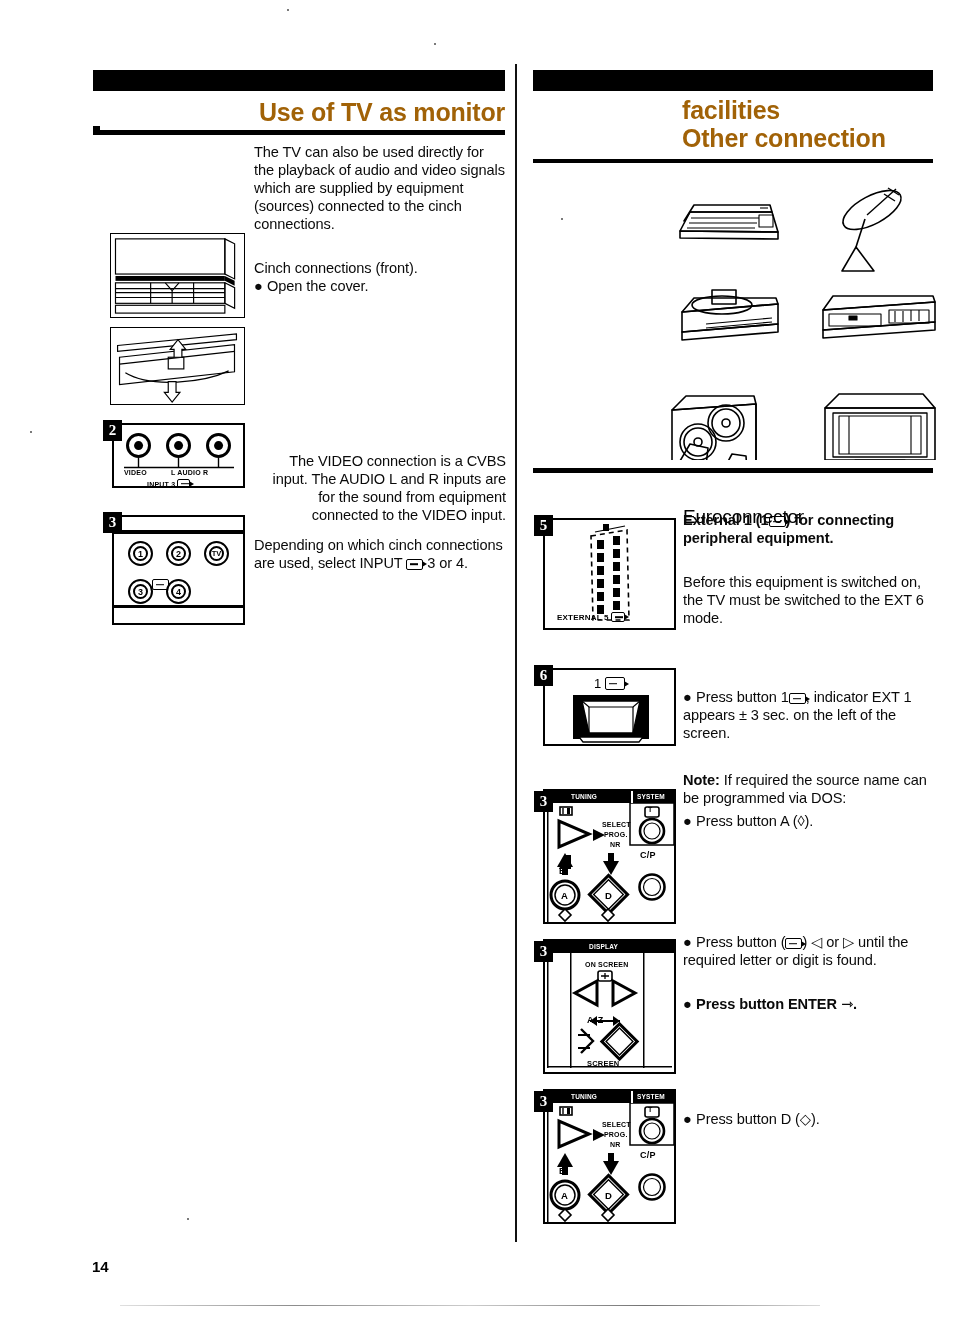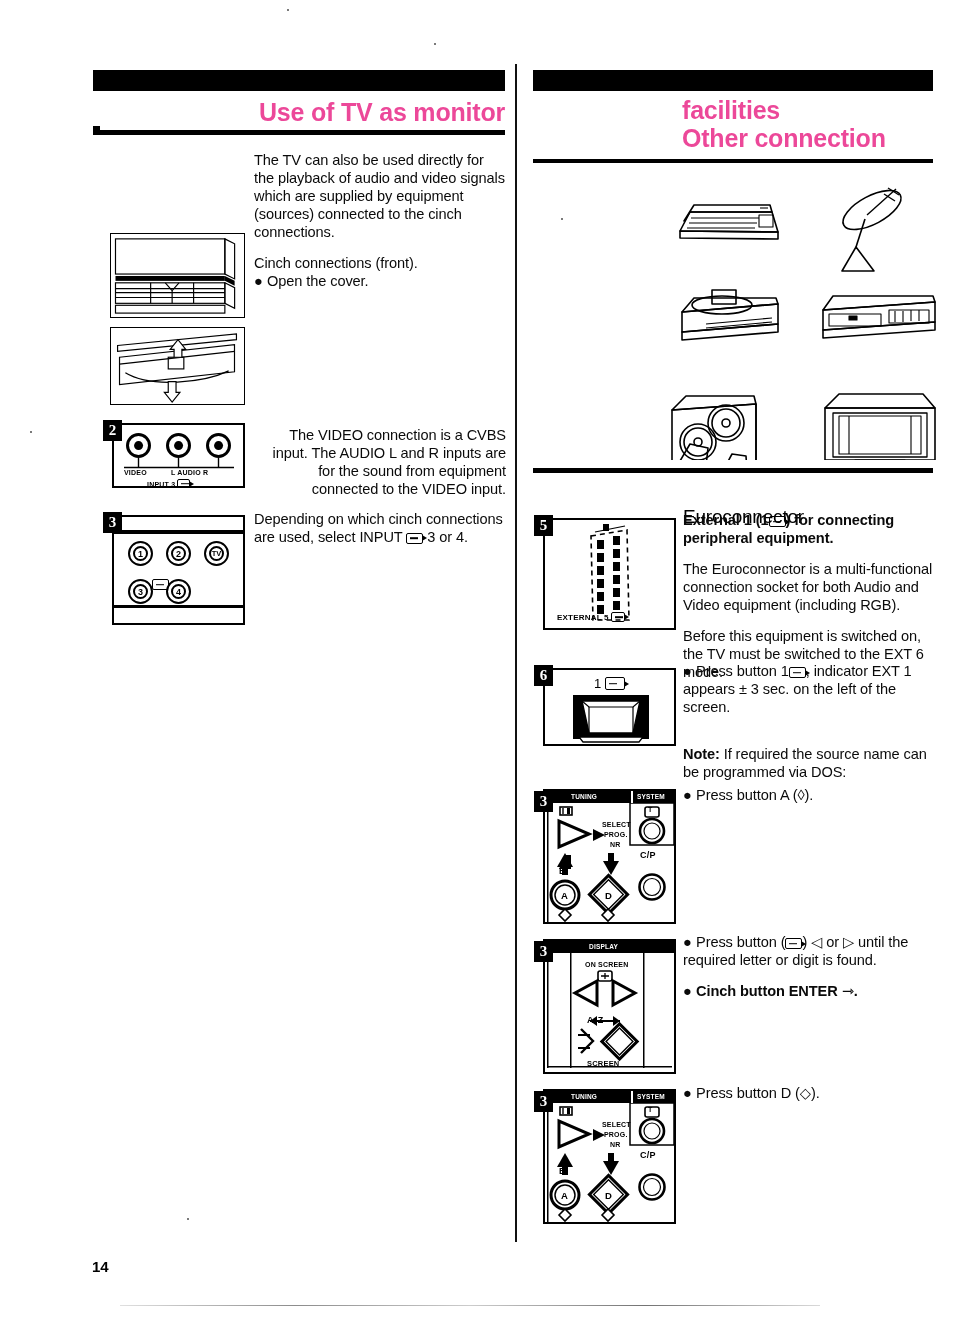"Use of TV as monitor" .sec-title { color: #ec4899 -> #a16207 }
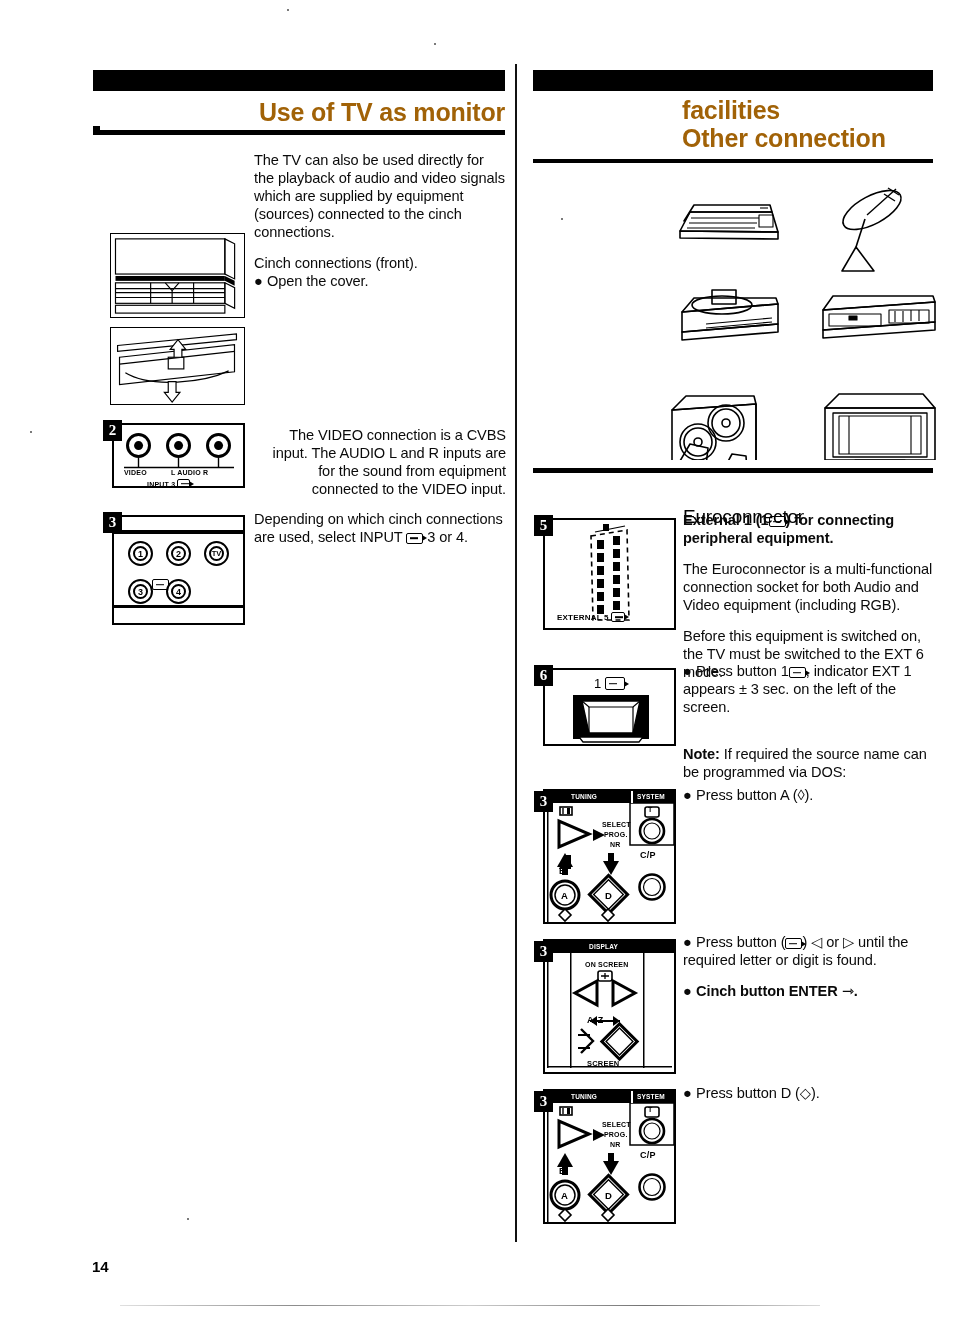"The TV can also be" div.body-text { top: 152px -> 144px }
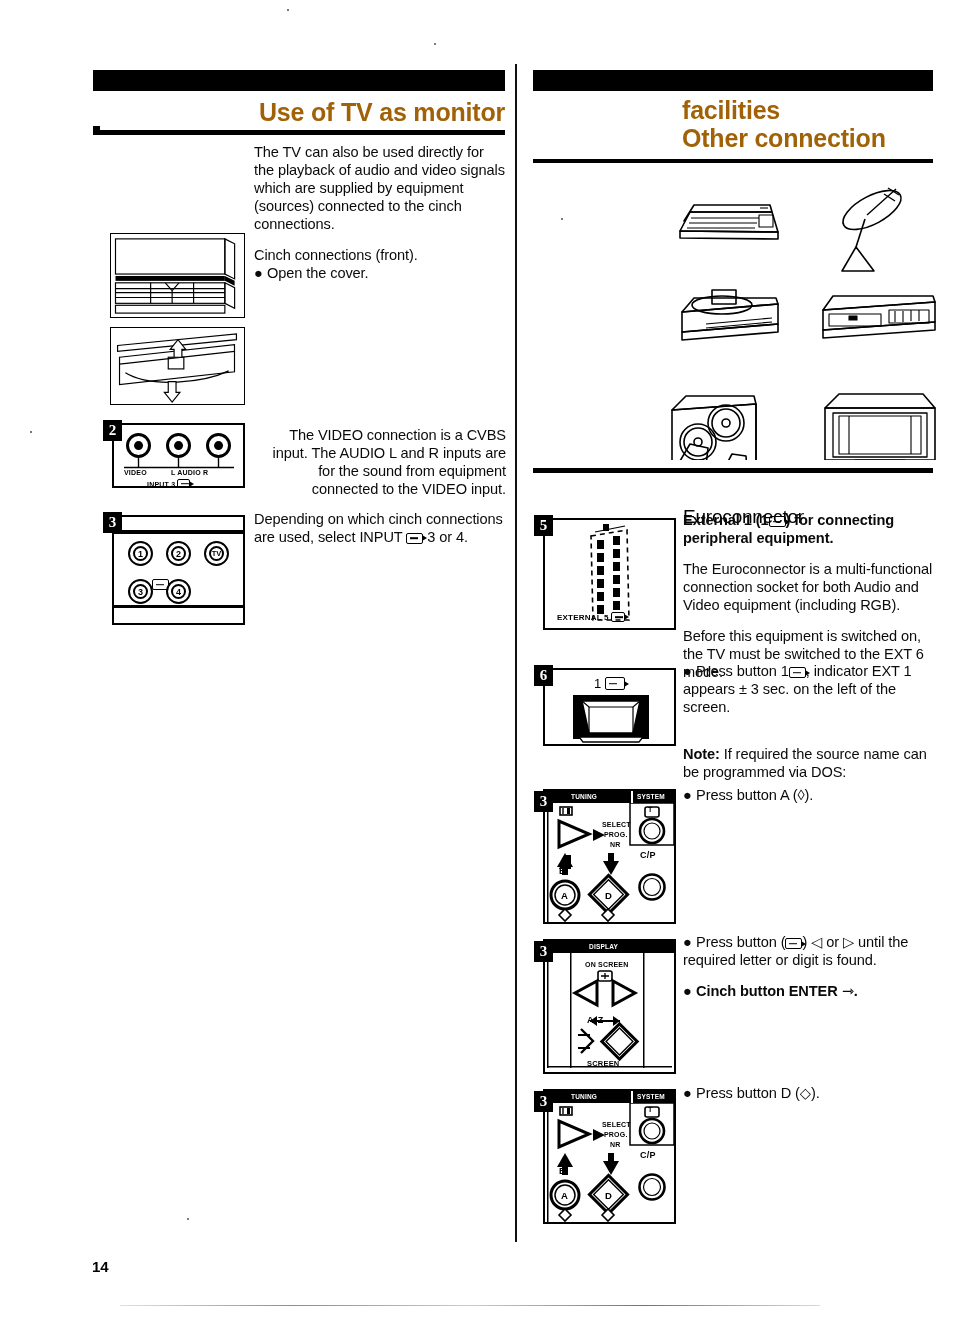"Cinch connections (front)." .body-text p:last-child { margin-top: none -> 26px }
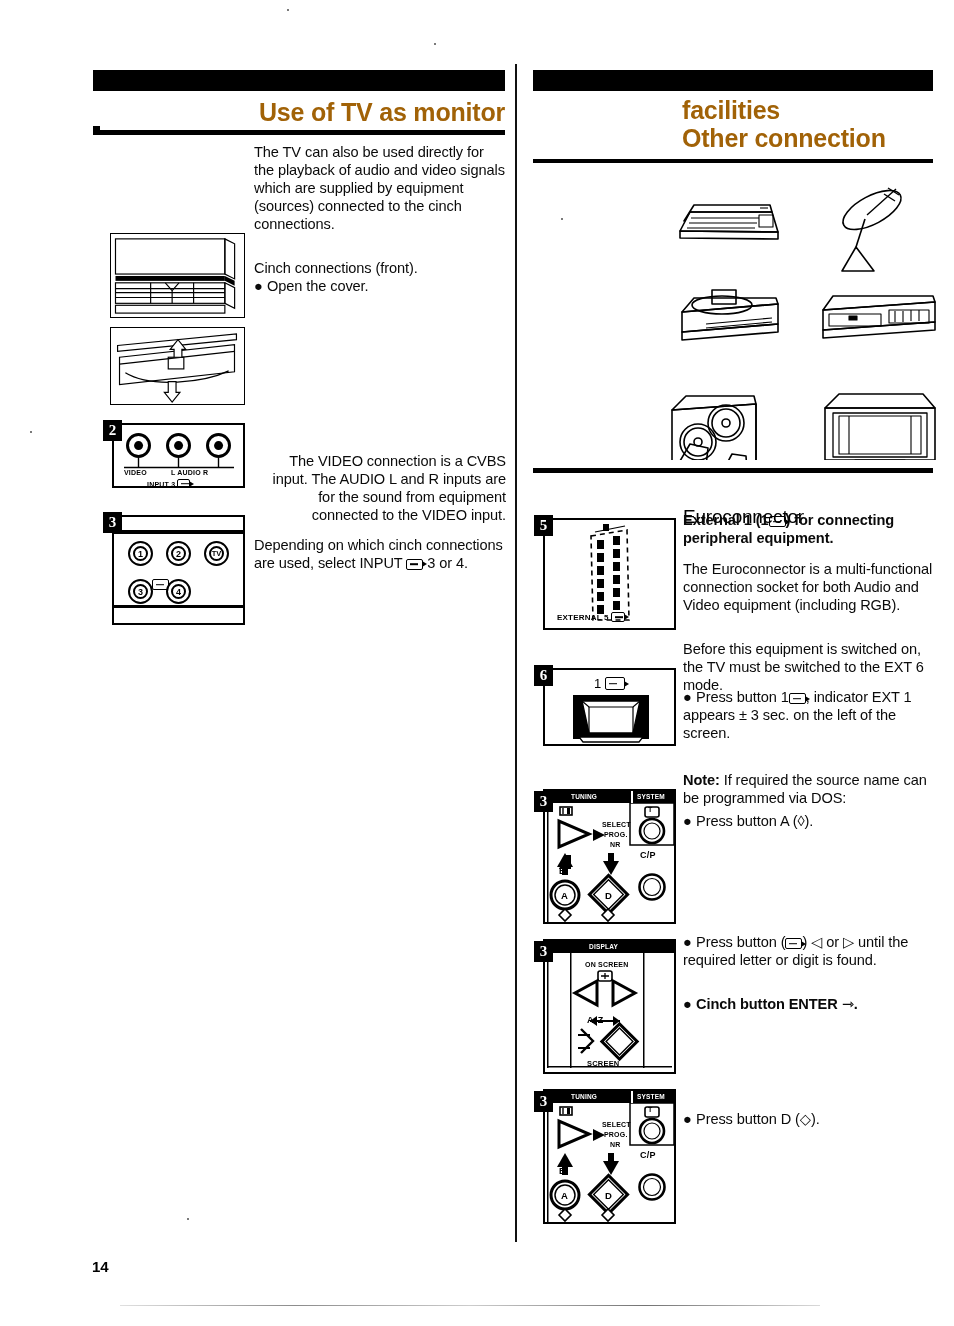"The Euroconnector is a multi-functional" p { html: <p>The Euroconnector is a multi-functional connection socket for both Audio and Video equipment (including RGB).</p> -> none }
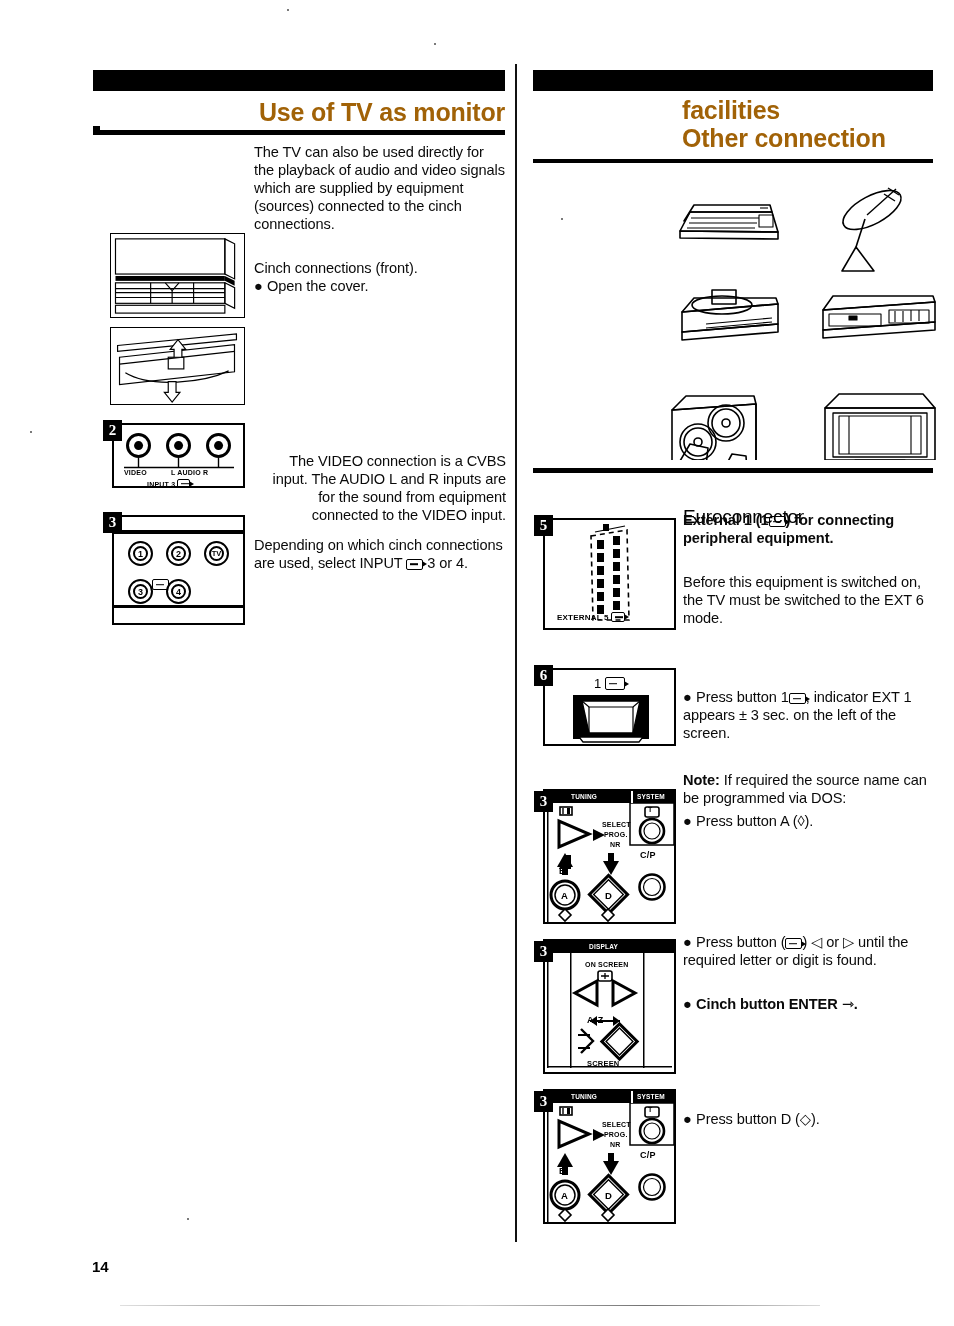"Cinch button ENTER" b { text: Cinch -> Press }
